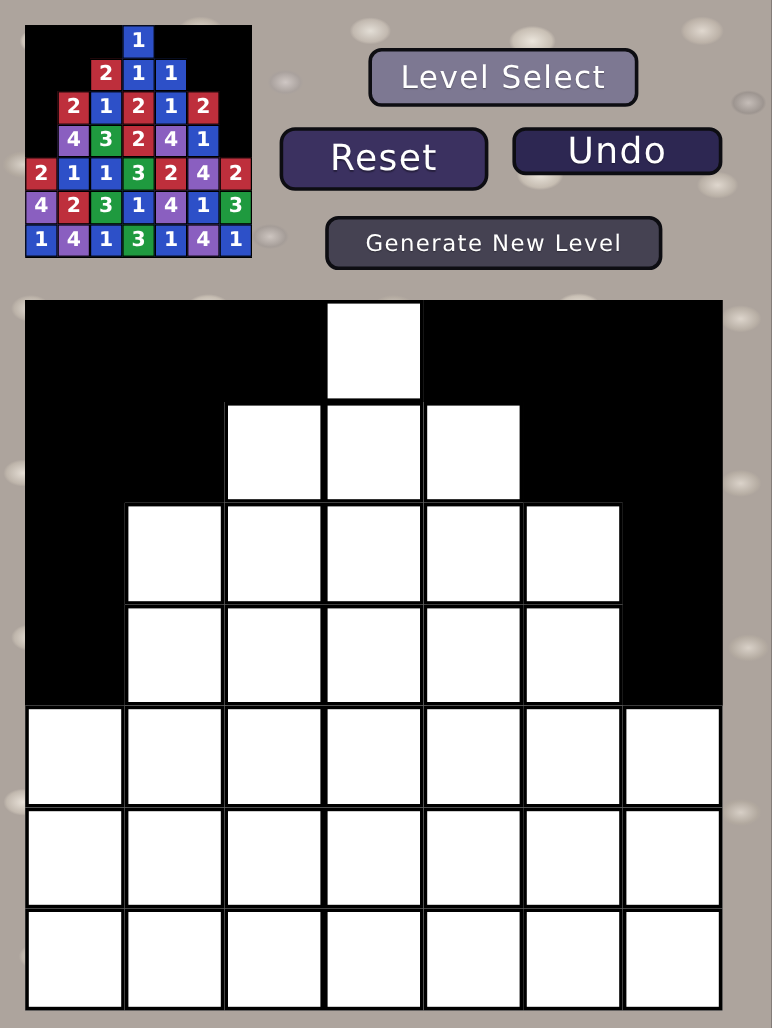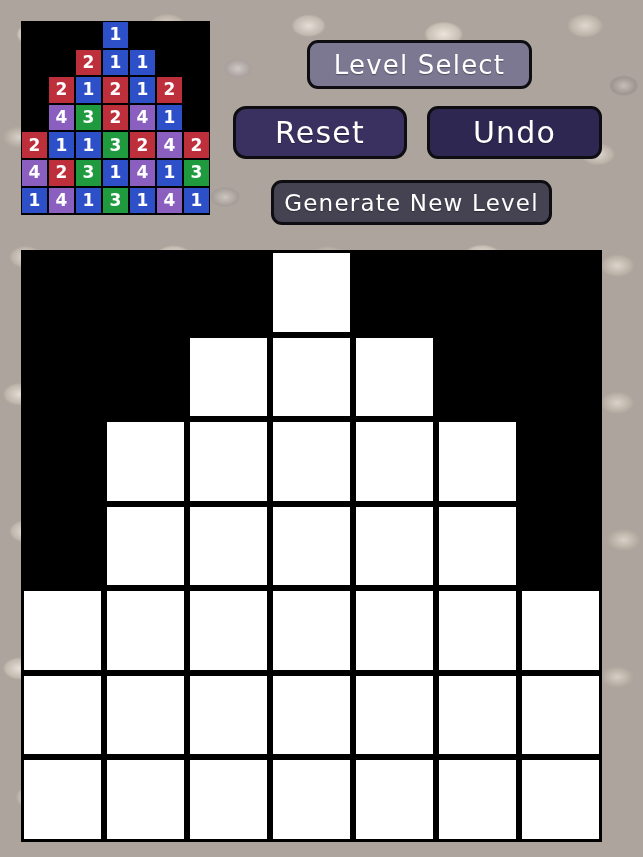"Undo" #btn-undo { height: 53px -> 40px }
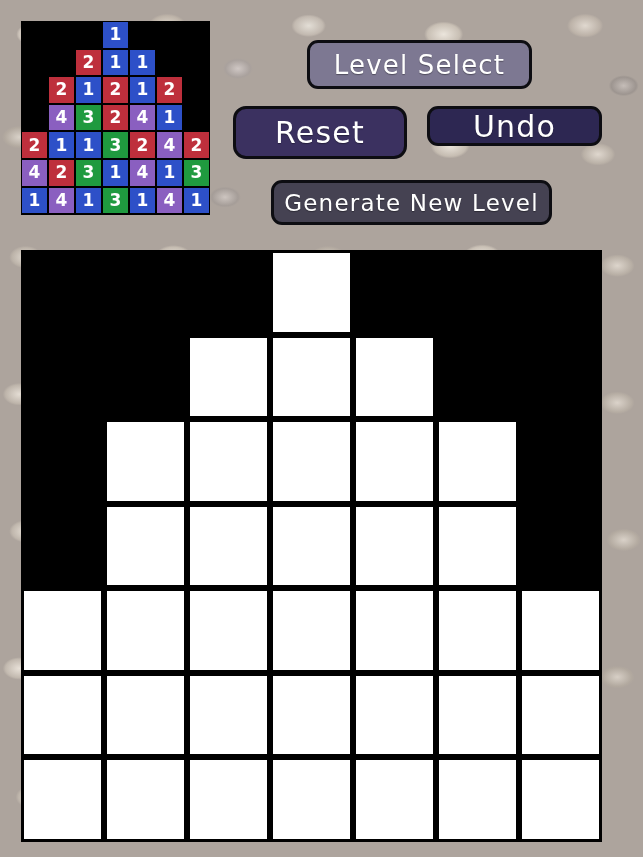"Generate New Level" #btn-generate { font-size: 23px -> 19px }
